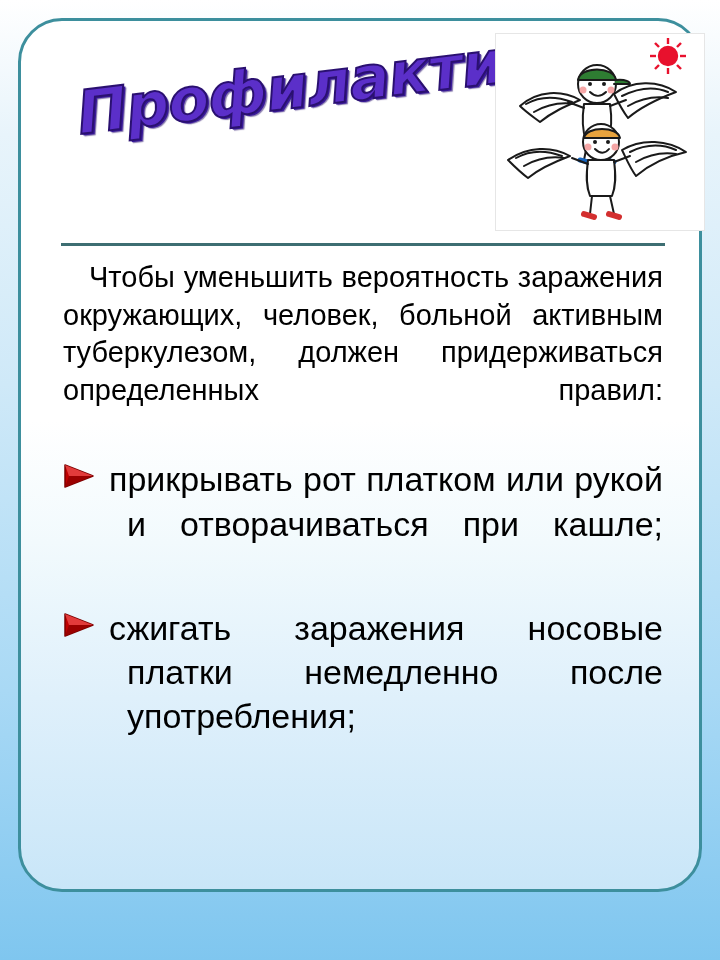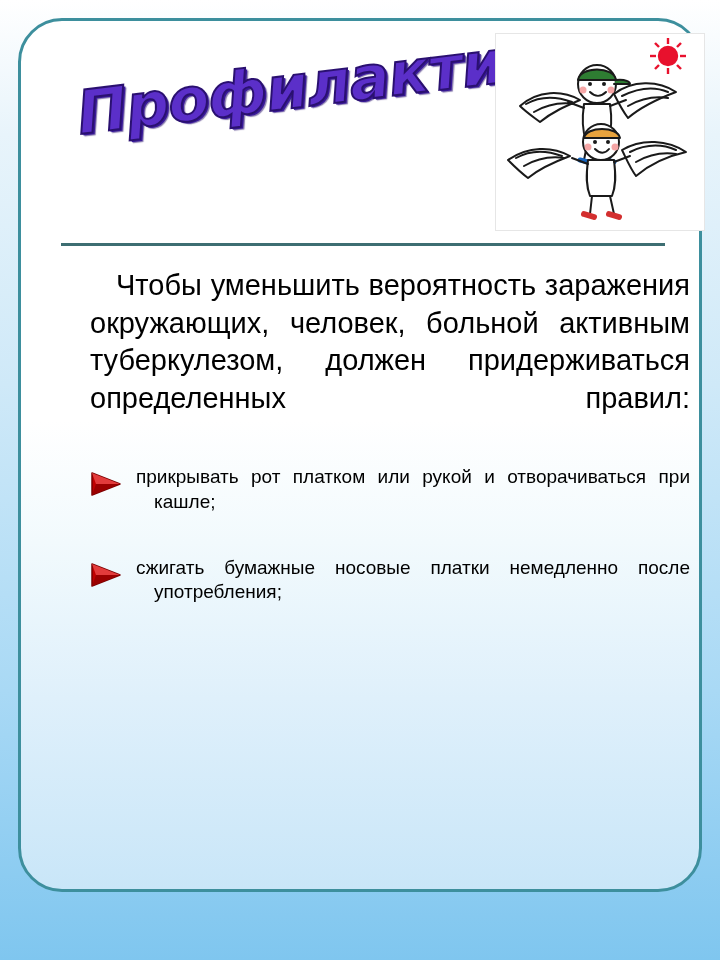"Чтобы уменьшить вероятность заражения" .body-area { margin-left: 27px -> none; top: 246px -> 238px }
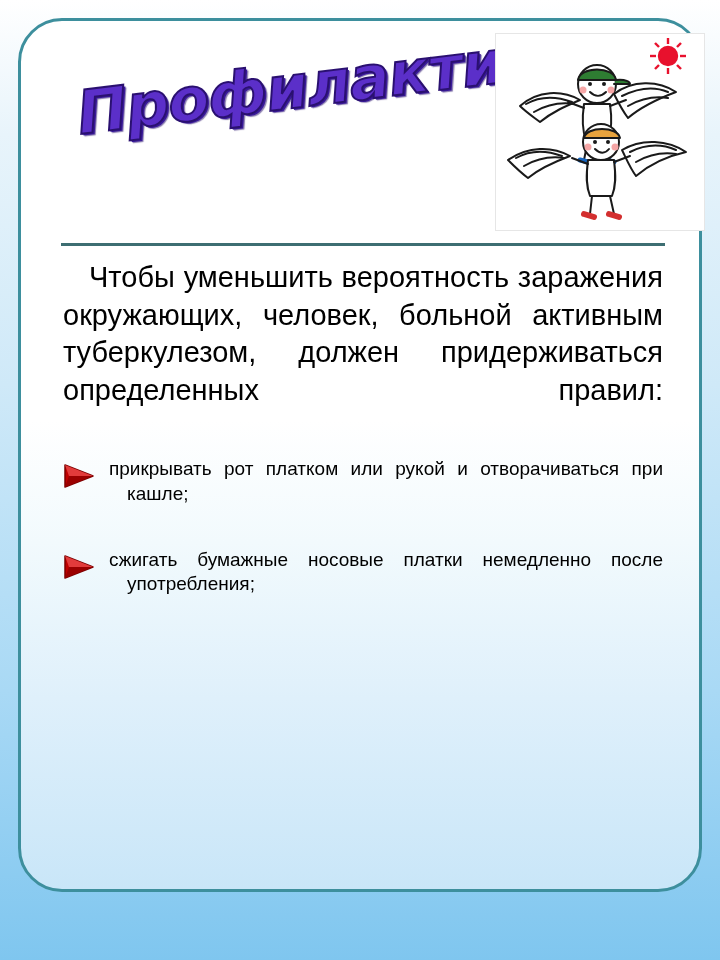"прикрывать рот платком или рукой" .bullet-text { font-size: 19px -> 34px }
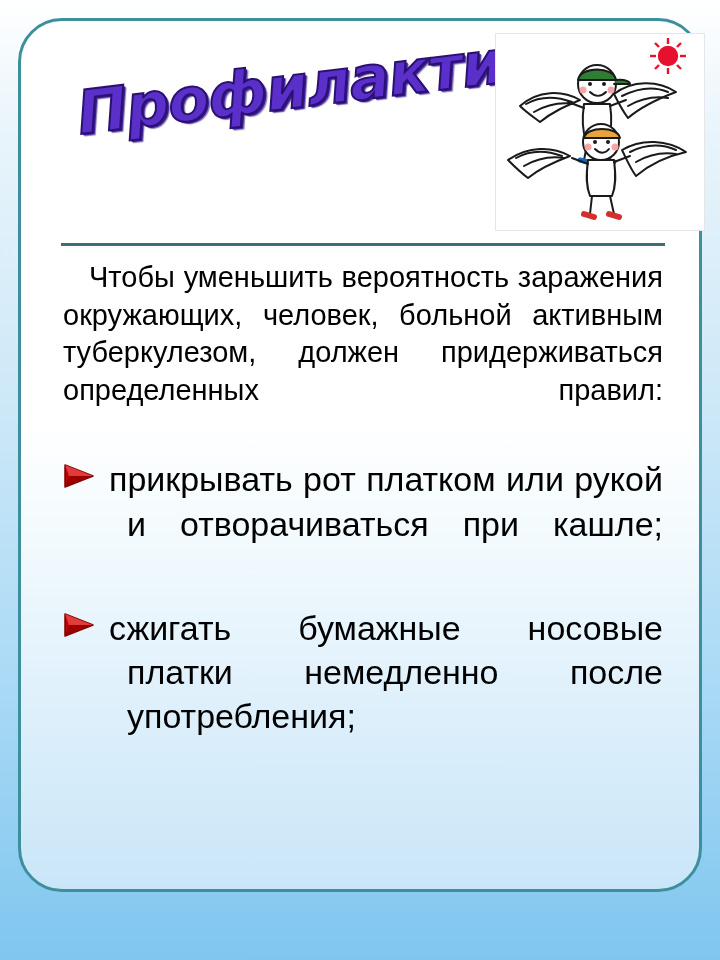"сжигать бумажные носовые платки" span.bullet-text { text: бумажные -> заражения }
